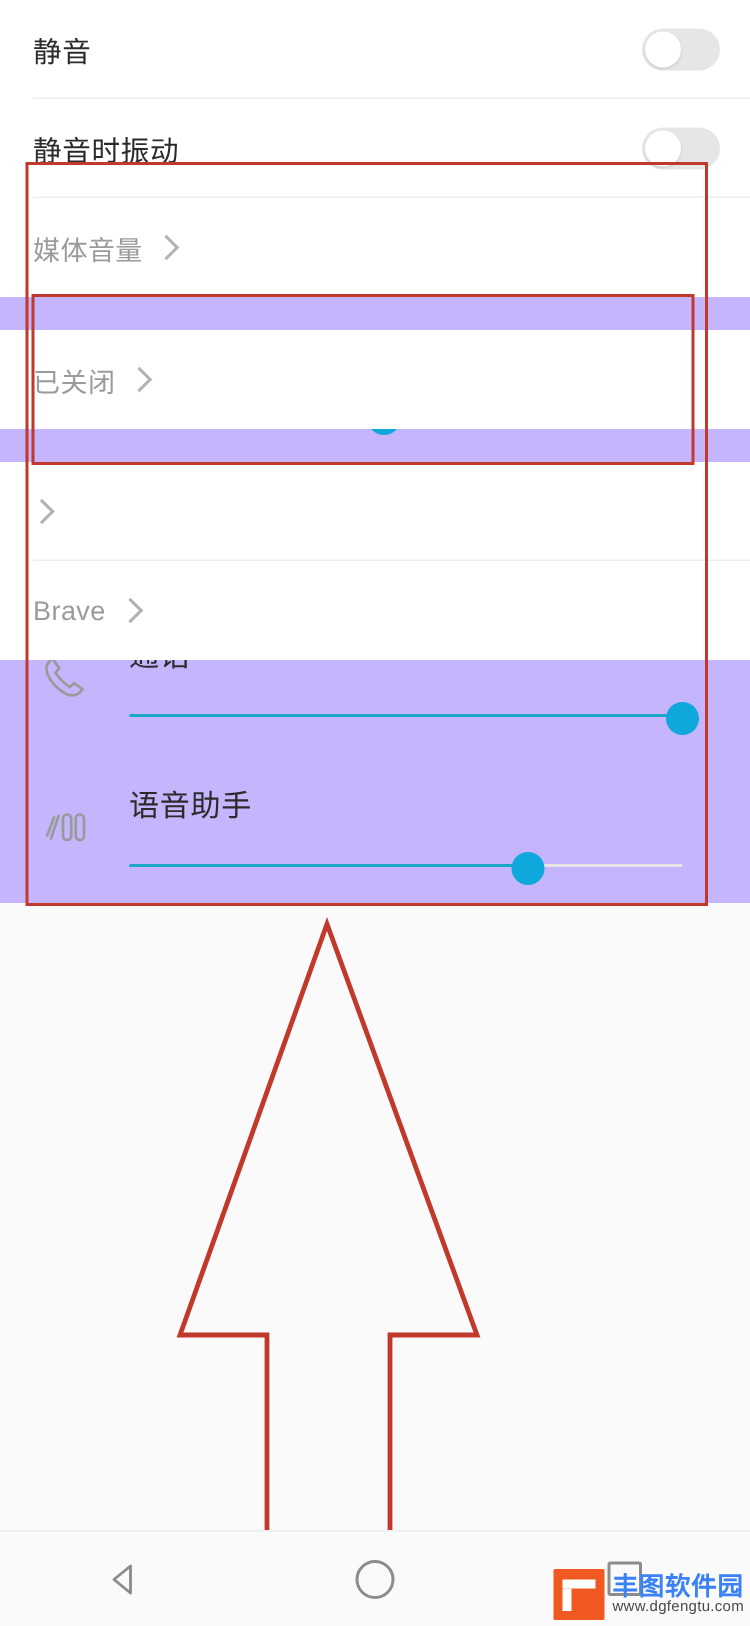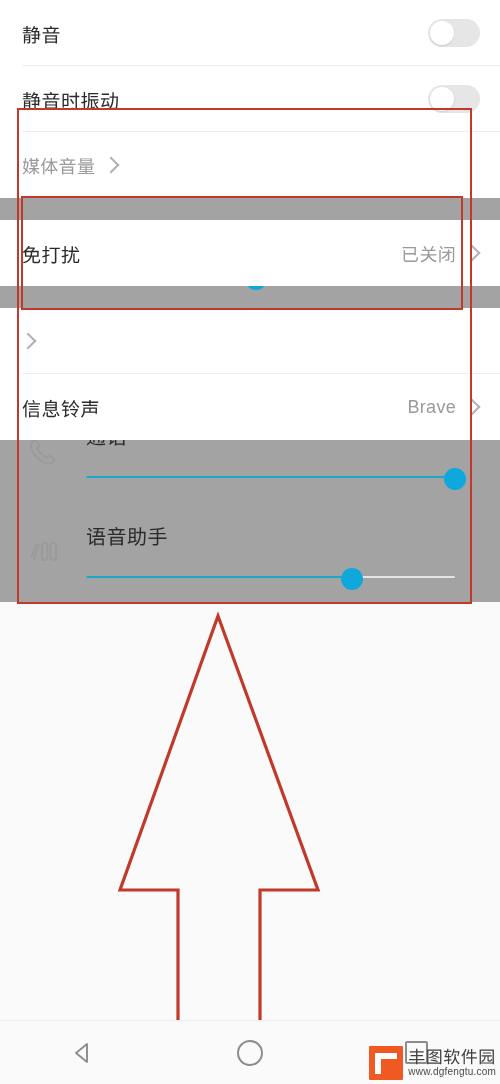"免打扰" span.row-label { html: <span>免打扰</span> -> none }
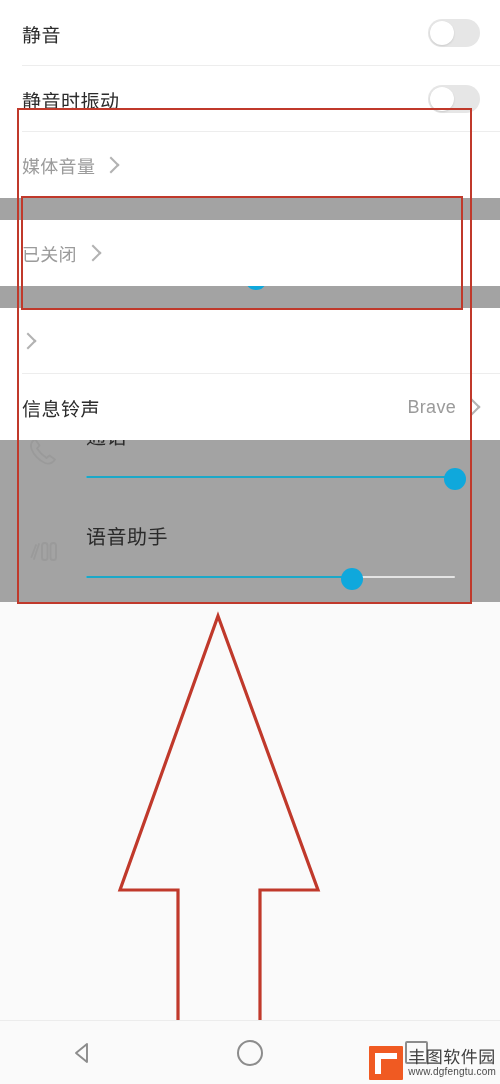"信息铃声" span.row-label { html: <span>信息铃声</span> -> none }
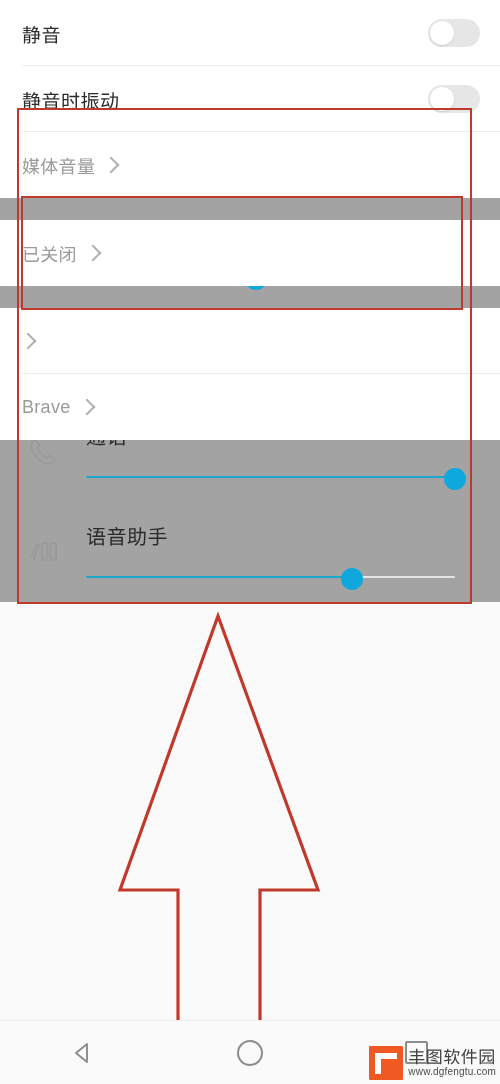"语音助手" .vol-row { background: #a3a3a3 -> #c4b5fd }
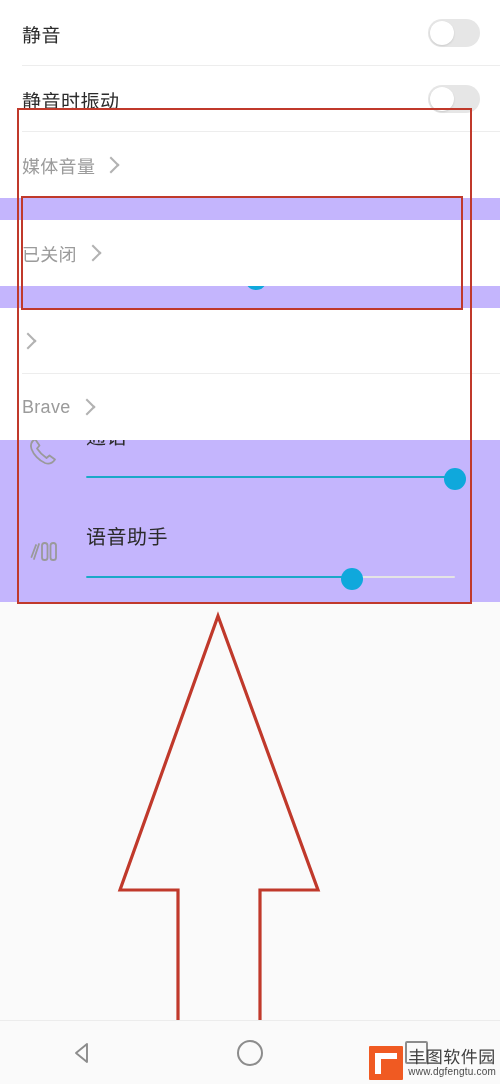"丰图软件园" .wm-name { color: #404040 -> #3b82f6; font-weight: normal -> bold }
